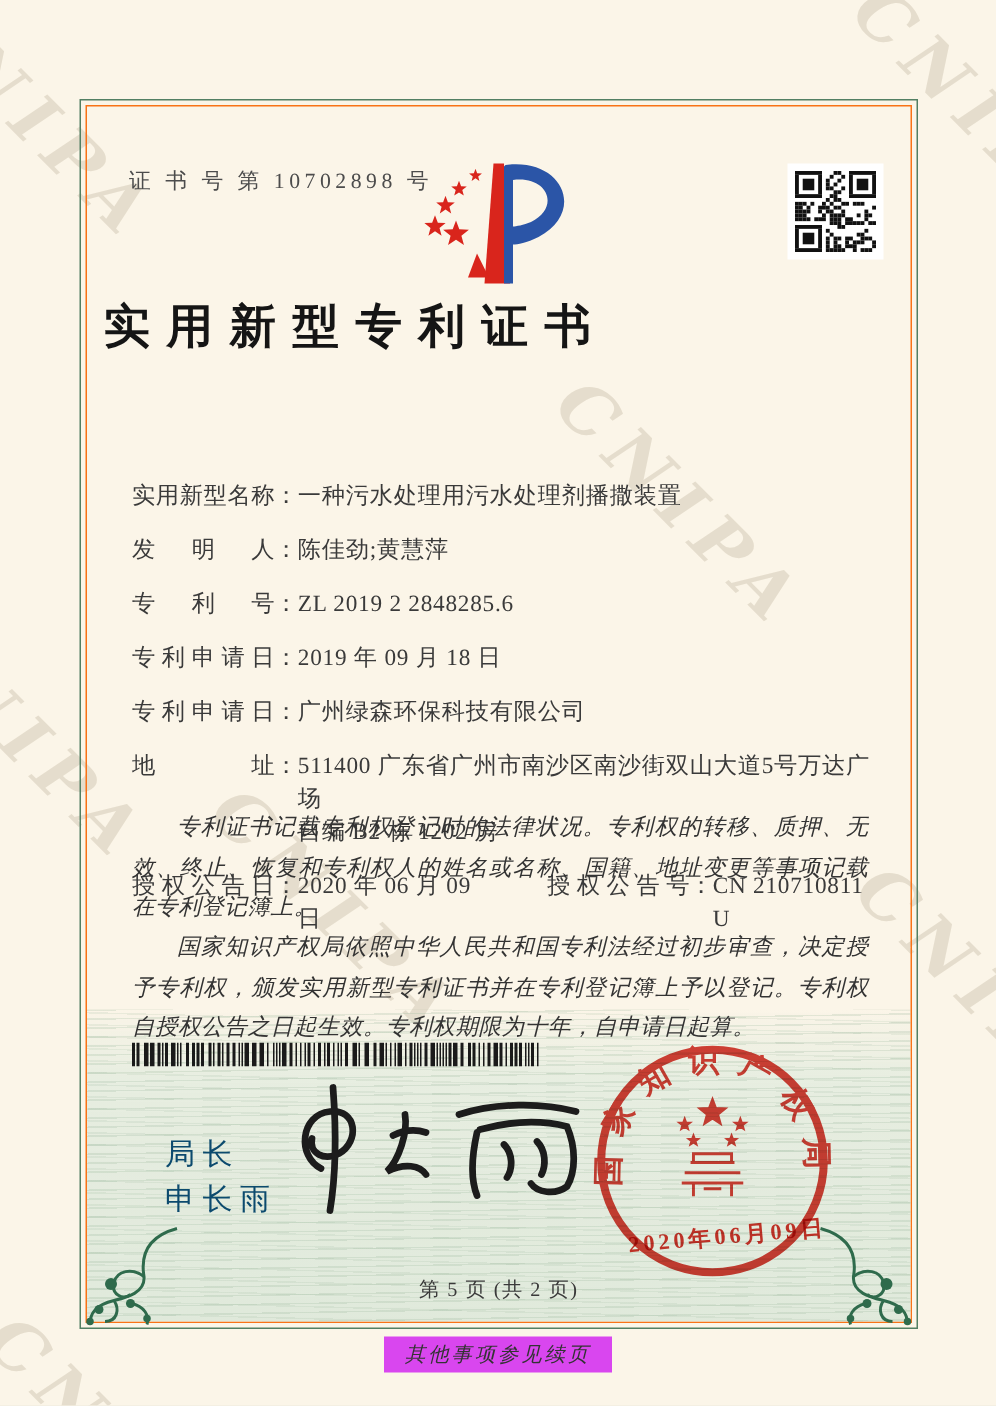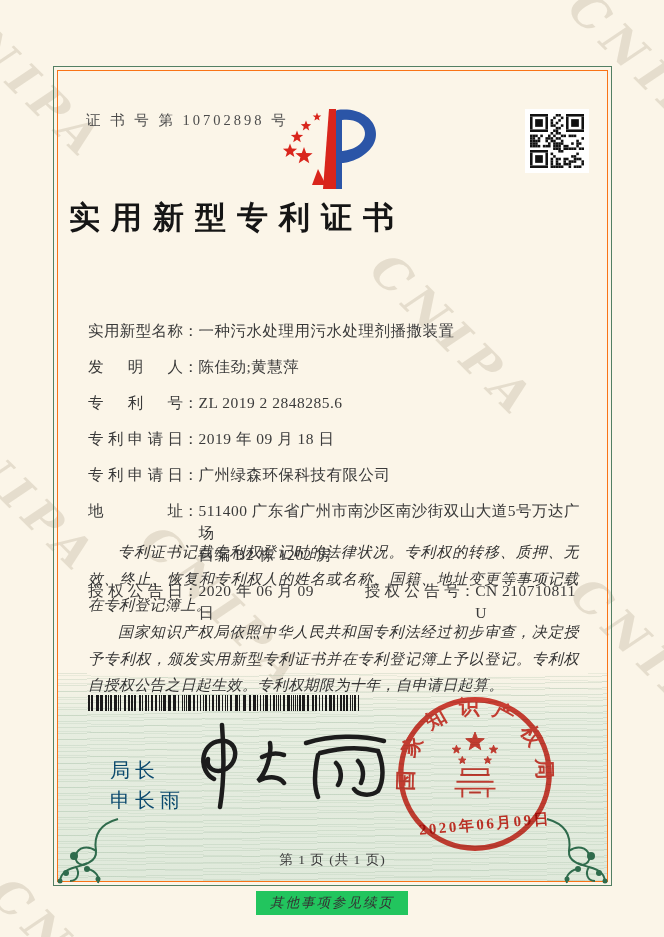"第 1 页 (共 1" div.page-footer { text: 1 页 (共 1 -> 5 页 (共 2 }
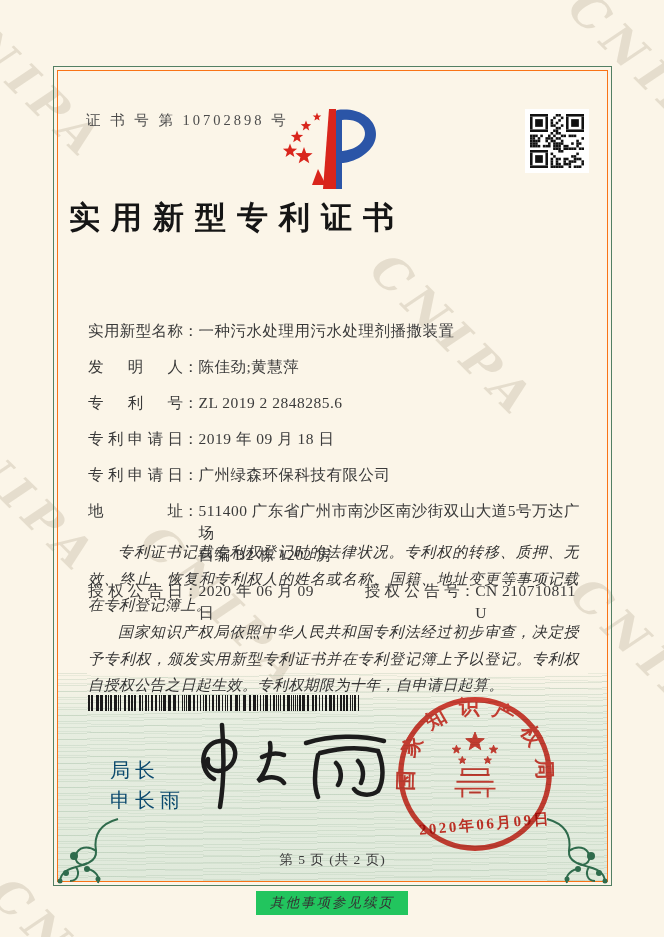"其他事项参见续页" .note-box { background: #22c55e -> #d946ef }
